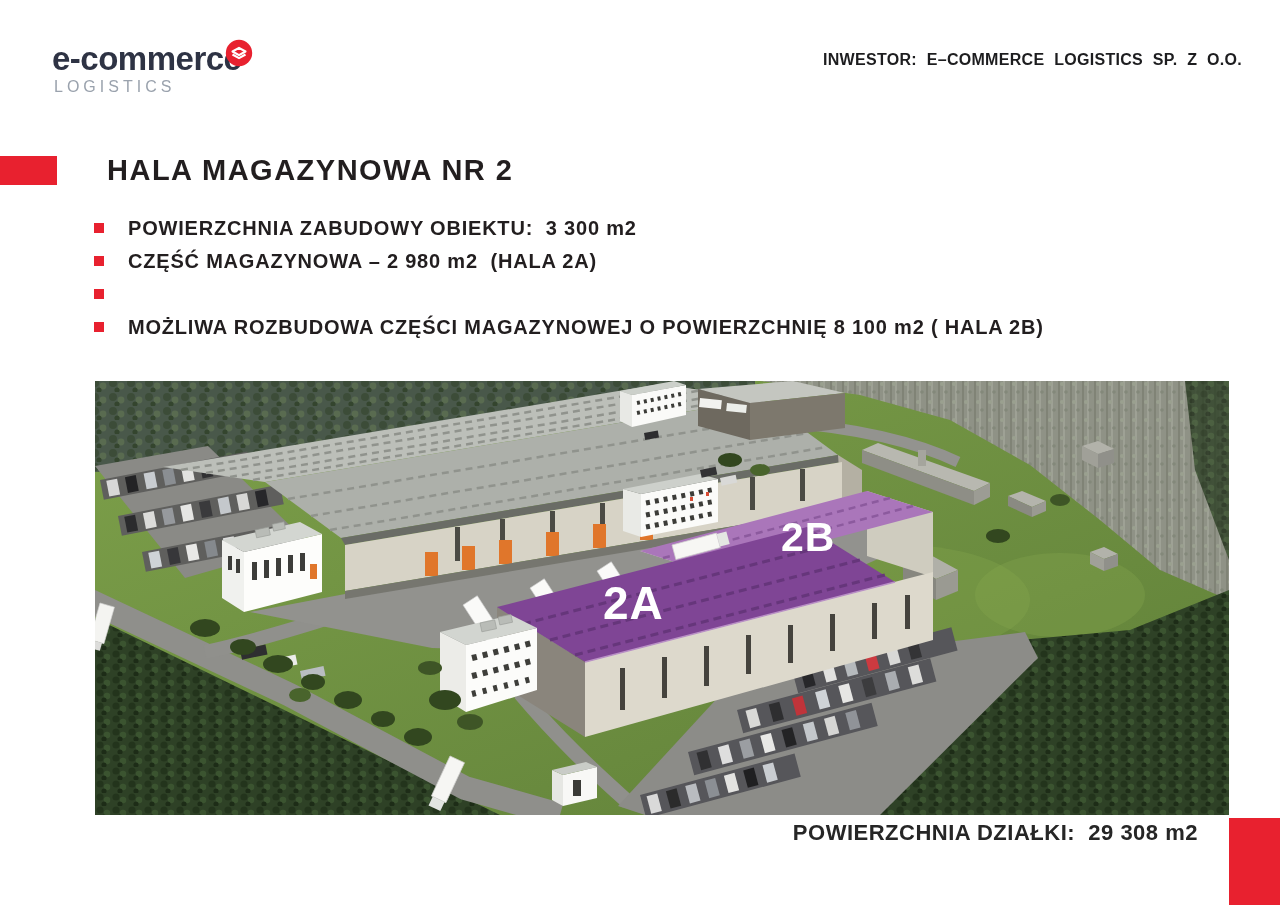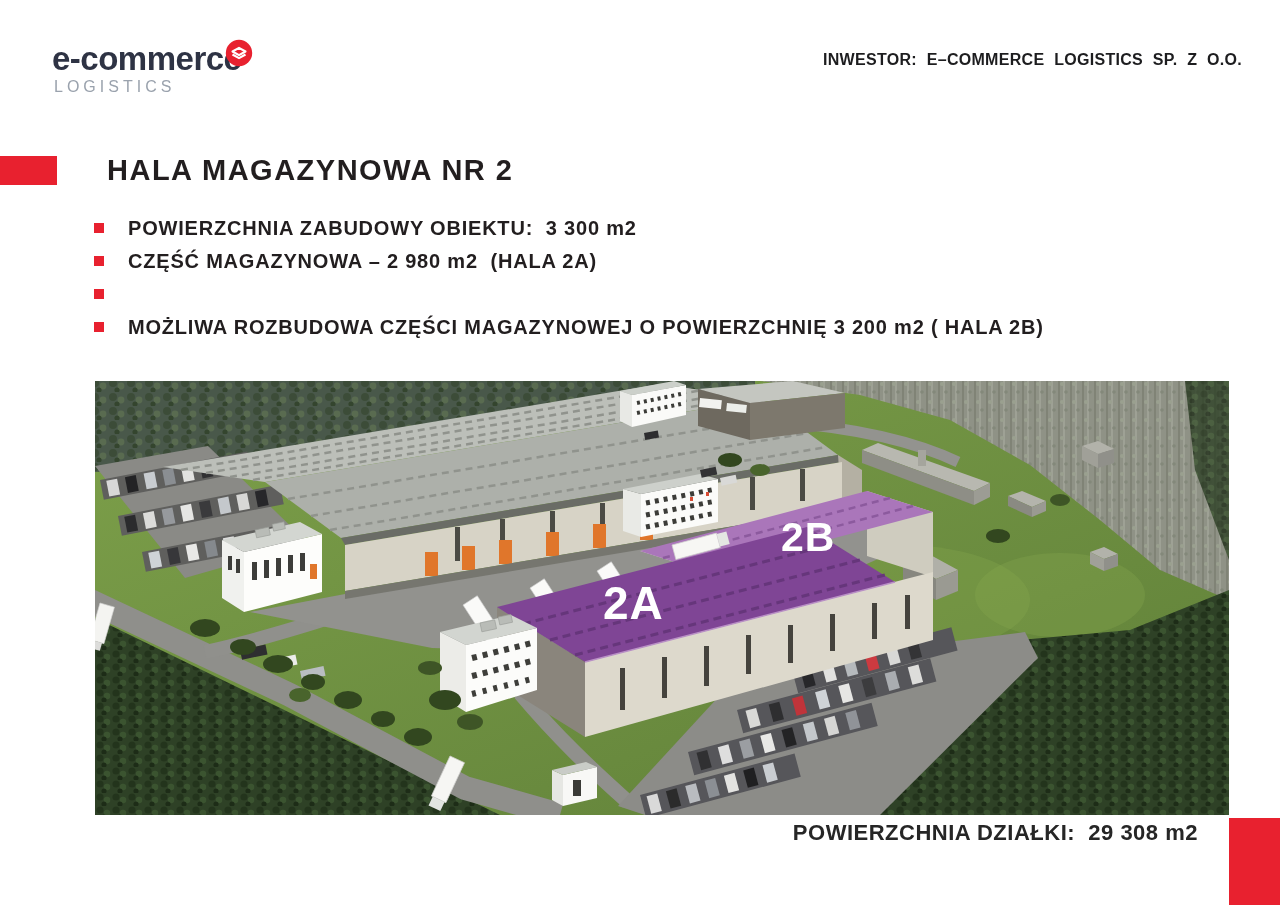"MOŻLIWA ROZBUDOWA CZĘŚCI MAGAZYNOWEJ O" span.txt { text: 3 200 -> 8 100 }
